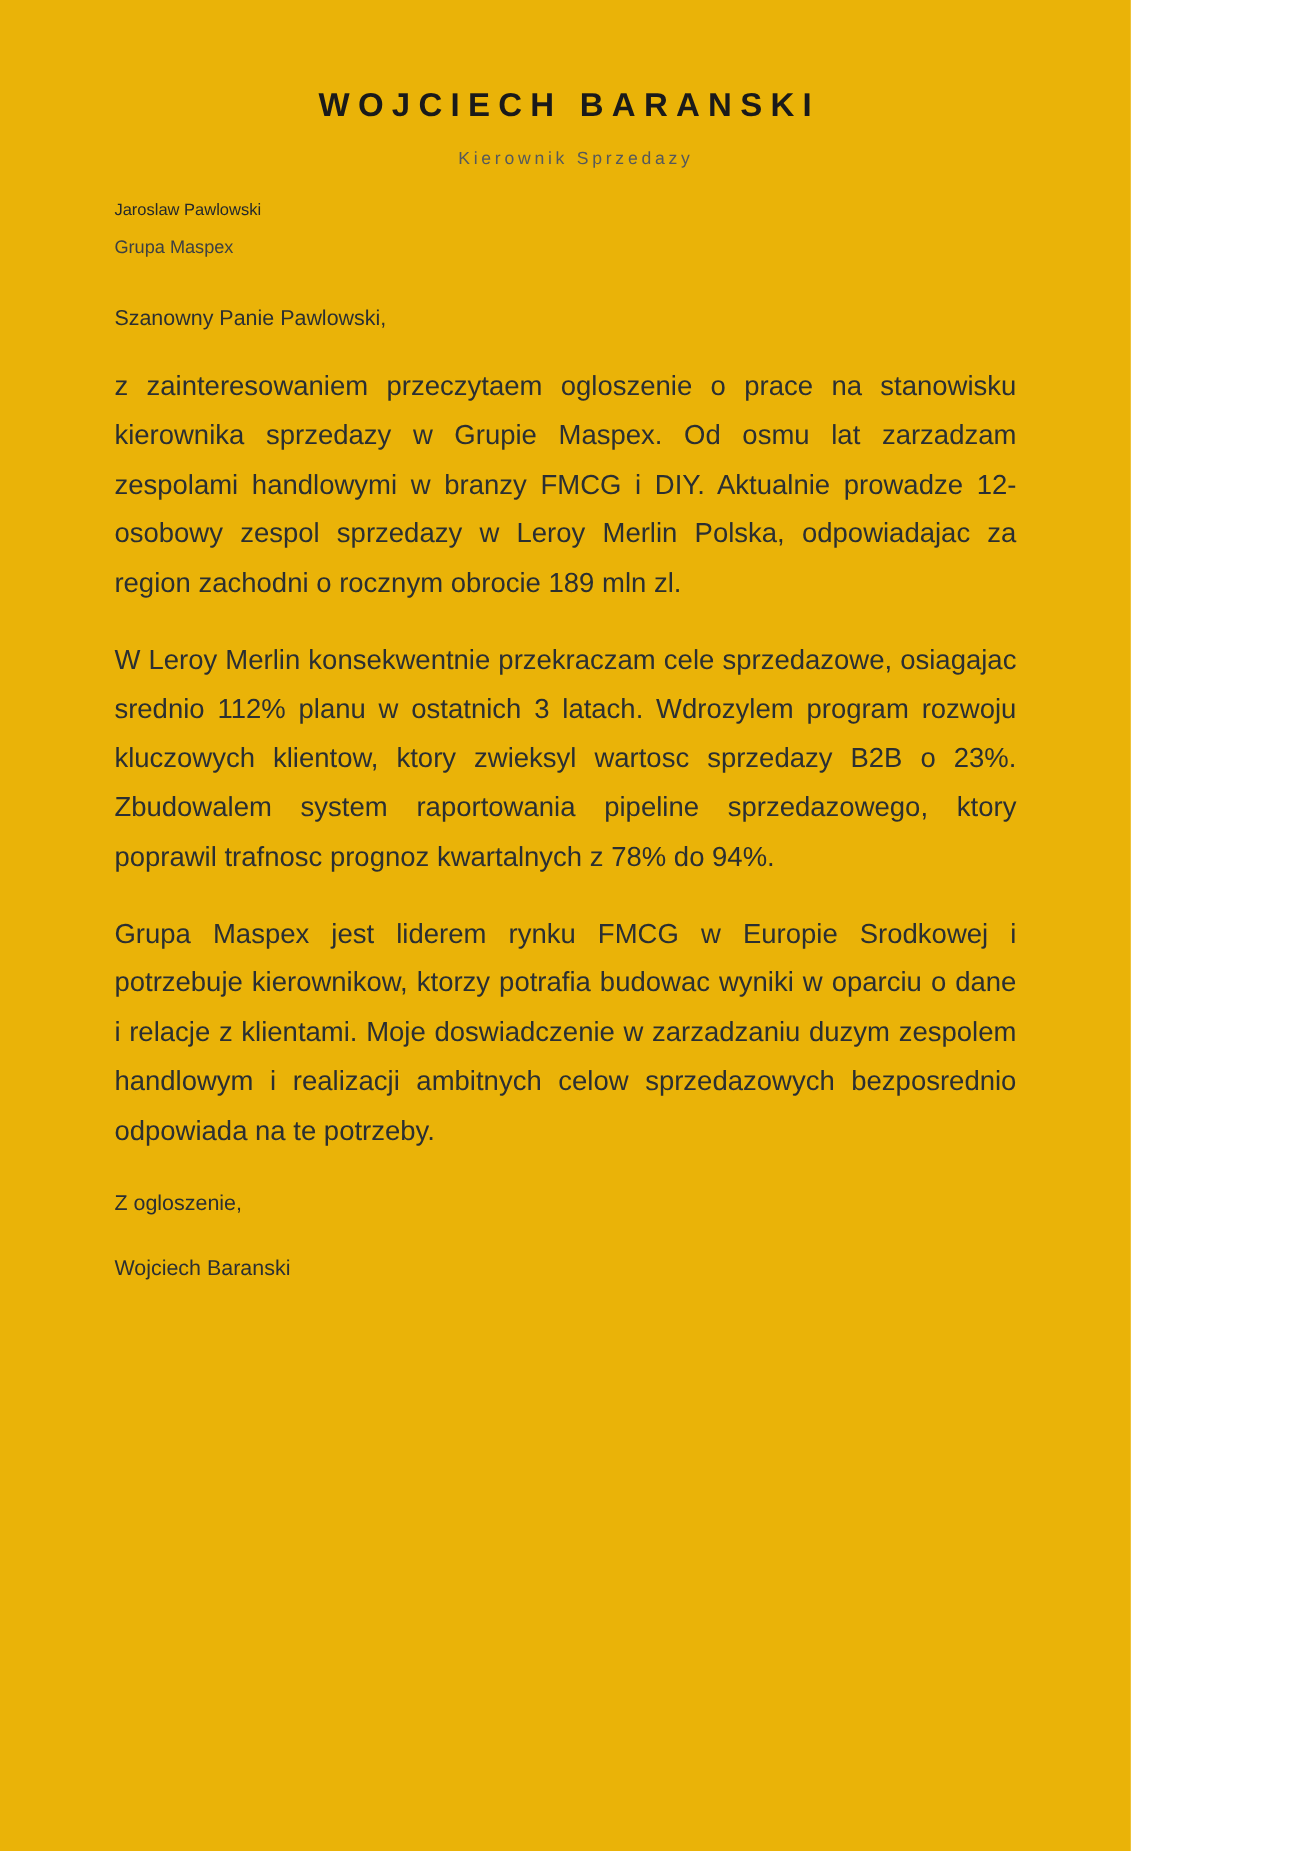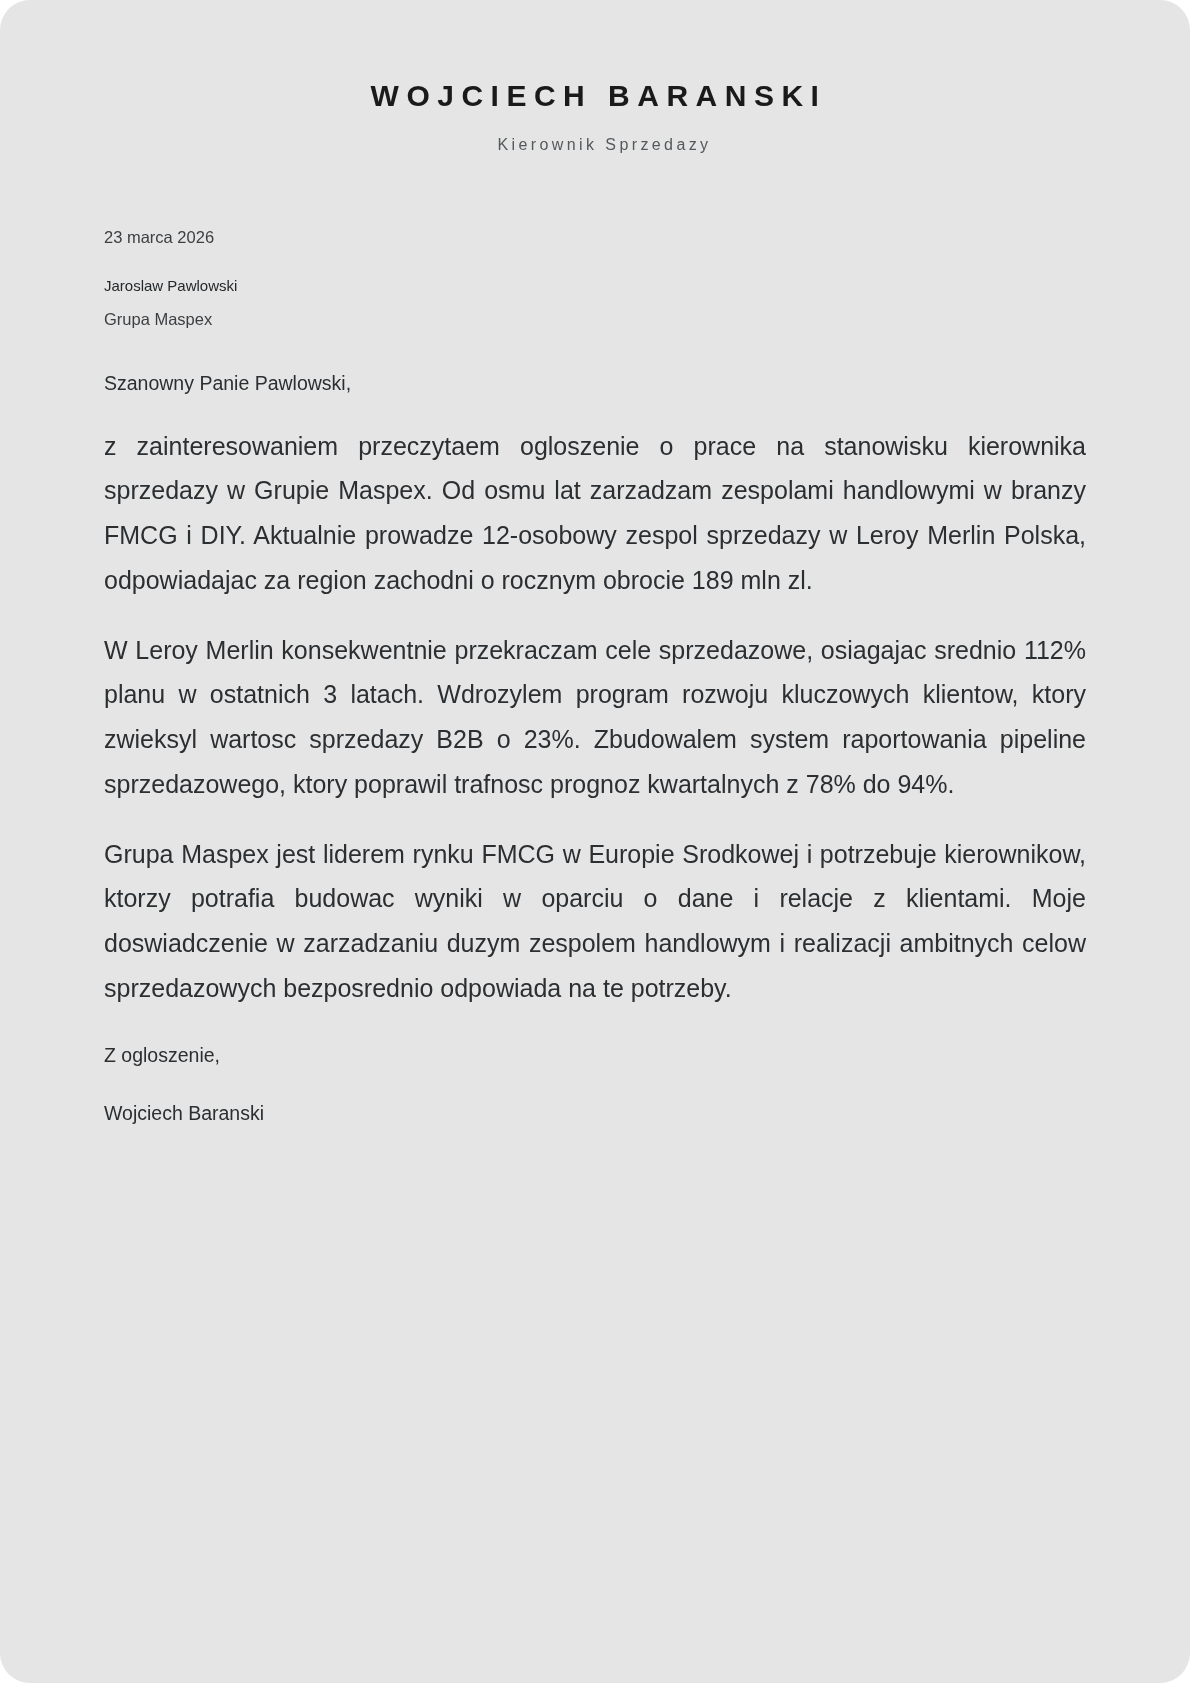"WOJCIECH BARANSKI" .page { background: #e5e5e5 -> #eab308; border-radius: 30px -> none; width: 1190px -> 1028px }
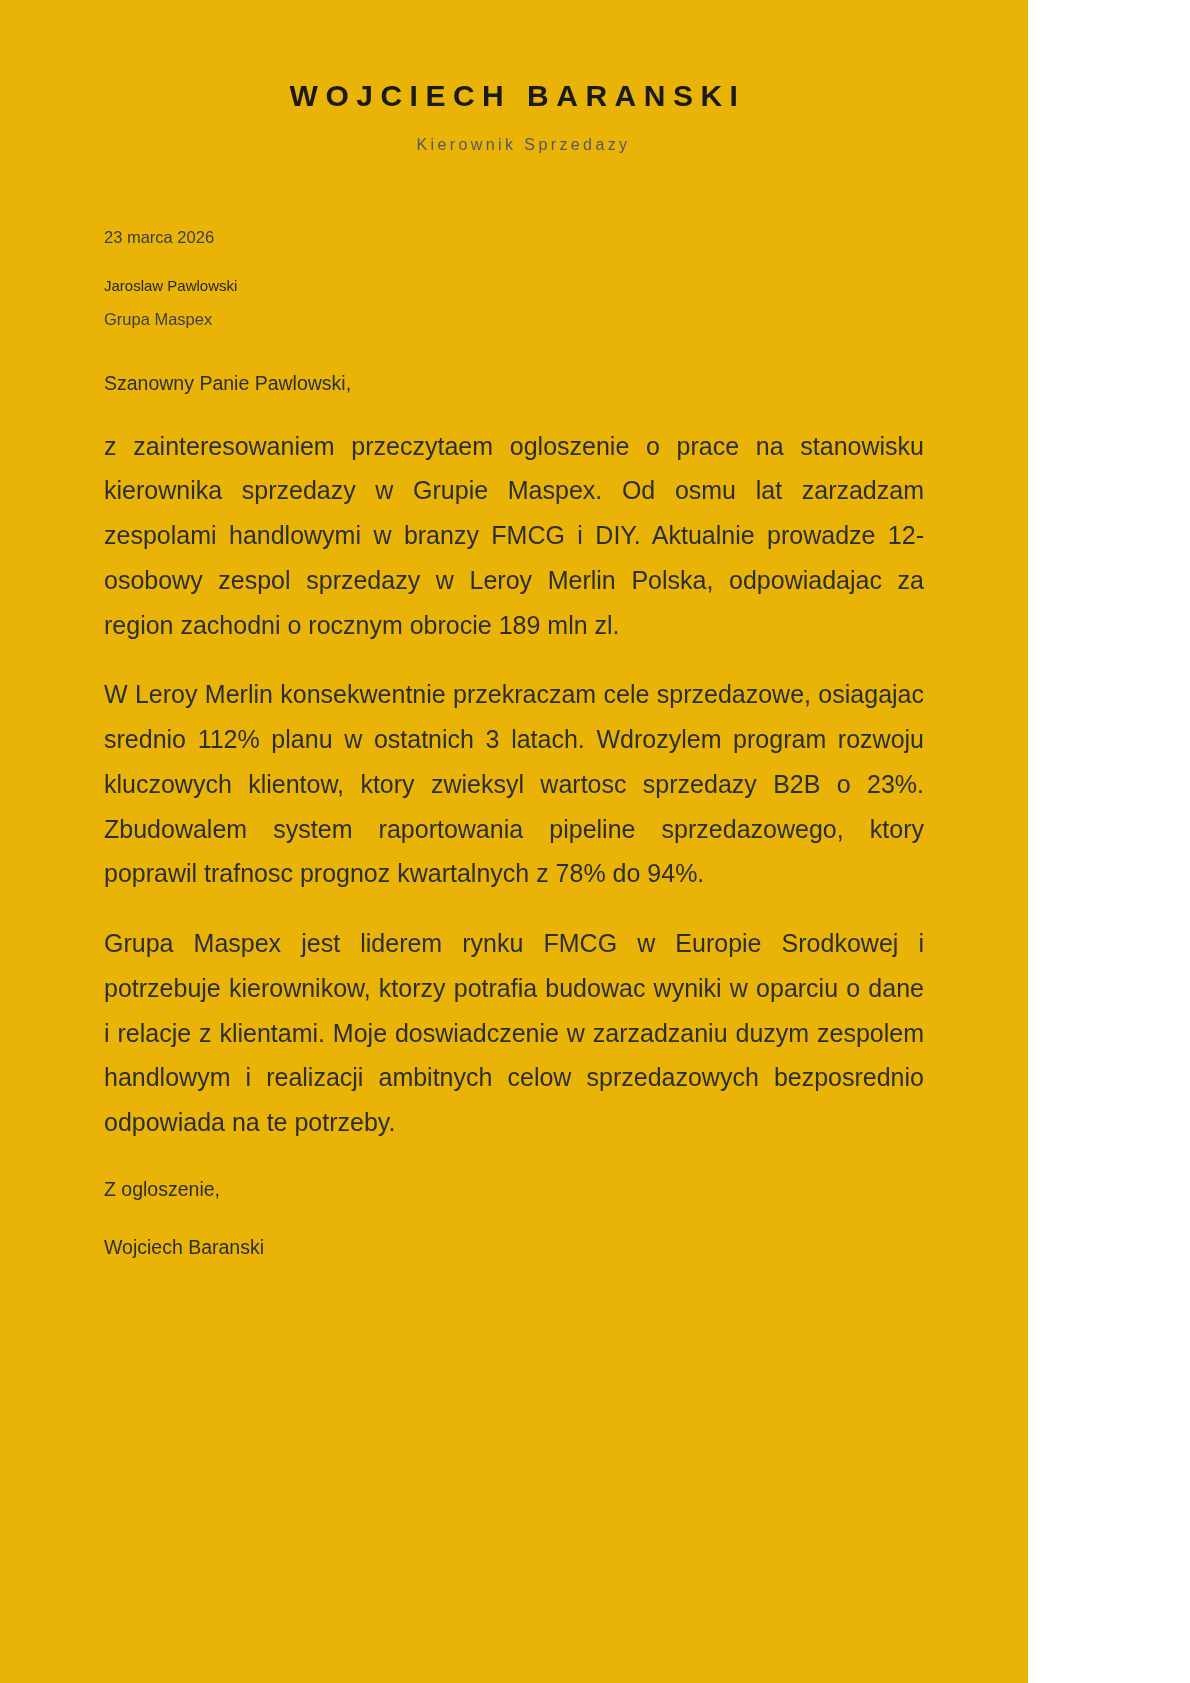"23 marca 2026" div.date-line { html: <div>23 marca 2026</div> -> none }
